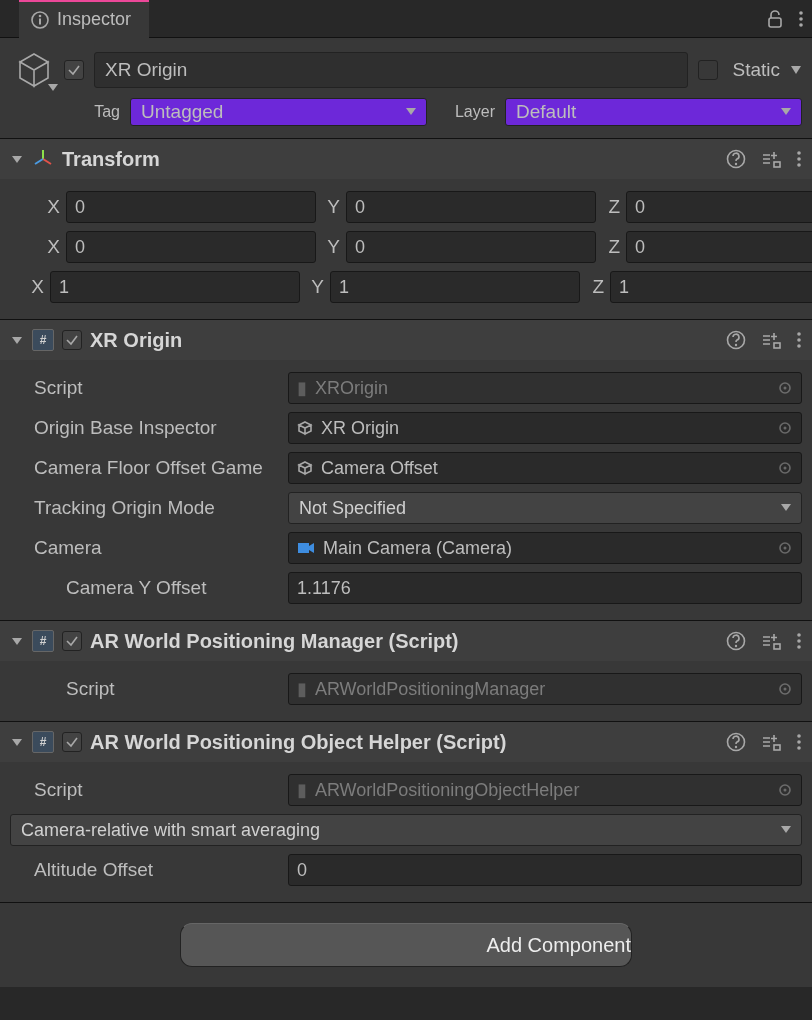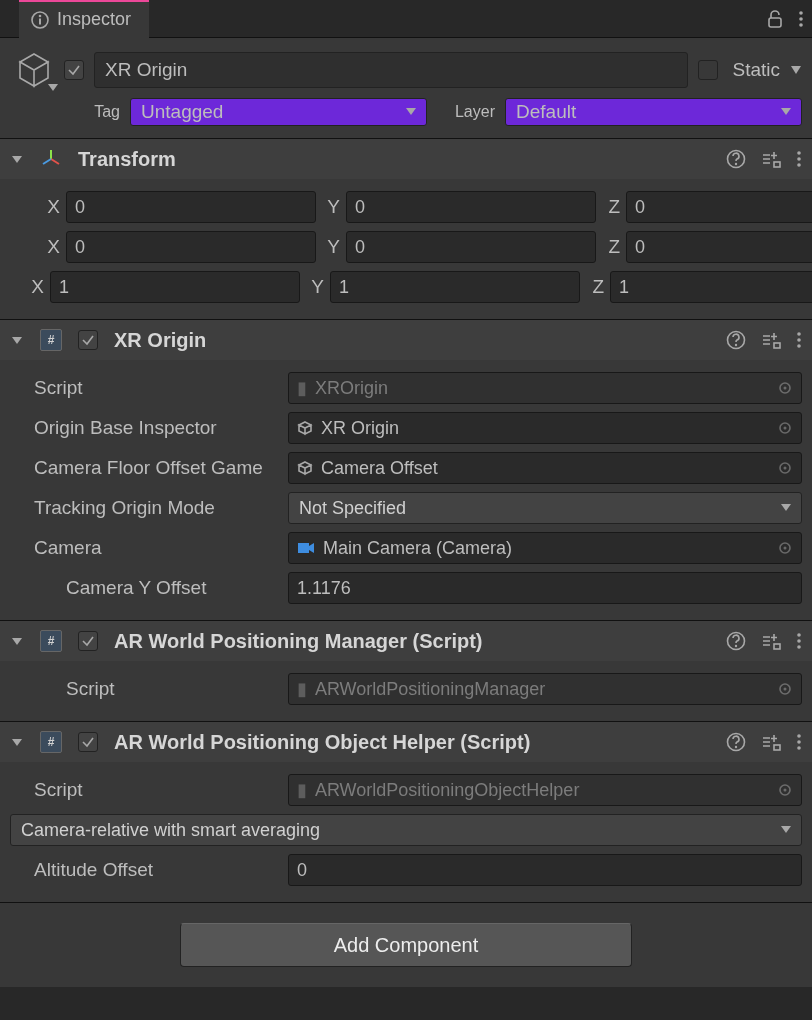"Transform" .comp-header { gap: 16px -> 8px }
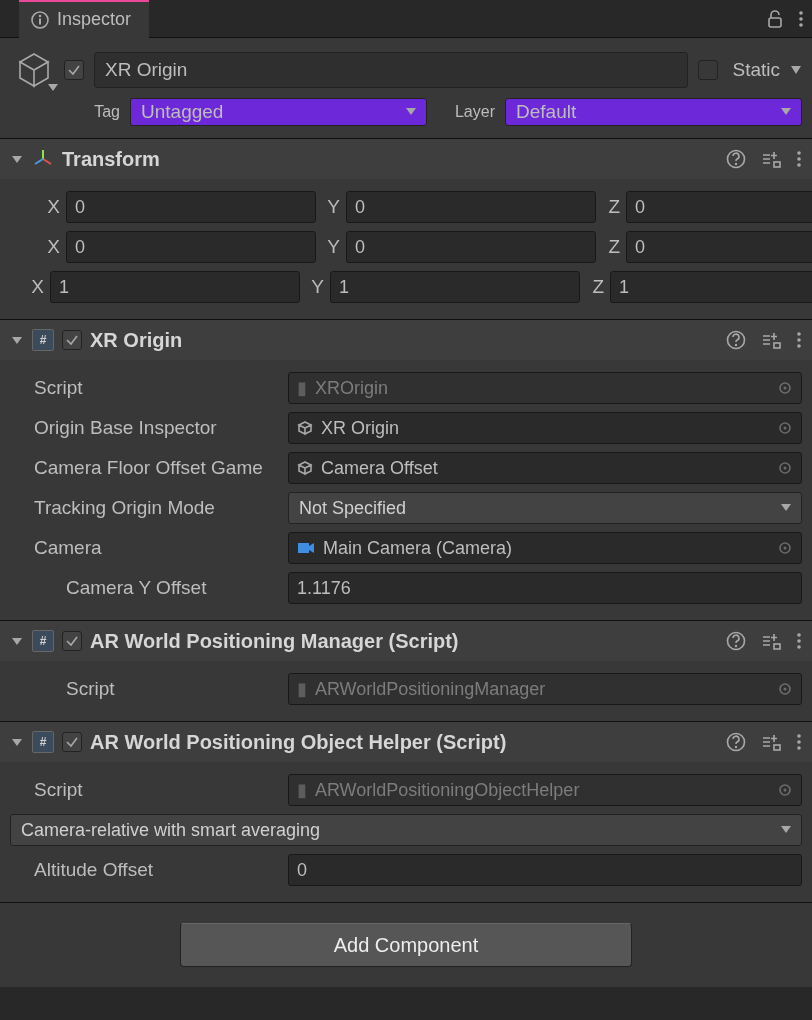"Add Component" .add-comp { border-radius: 4px -> 12px; justify-content: center -> flex-end }
